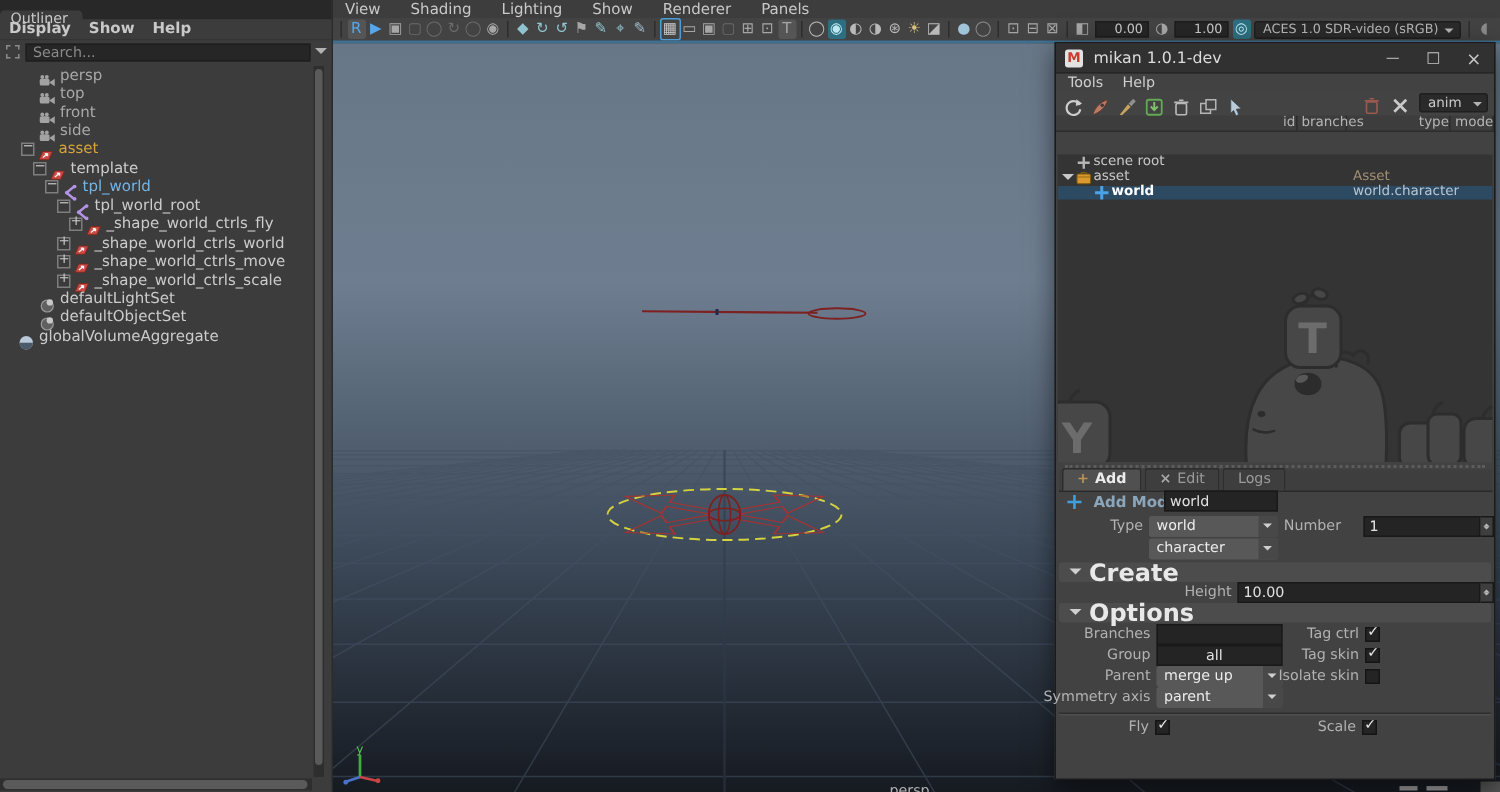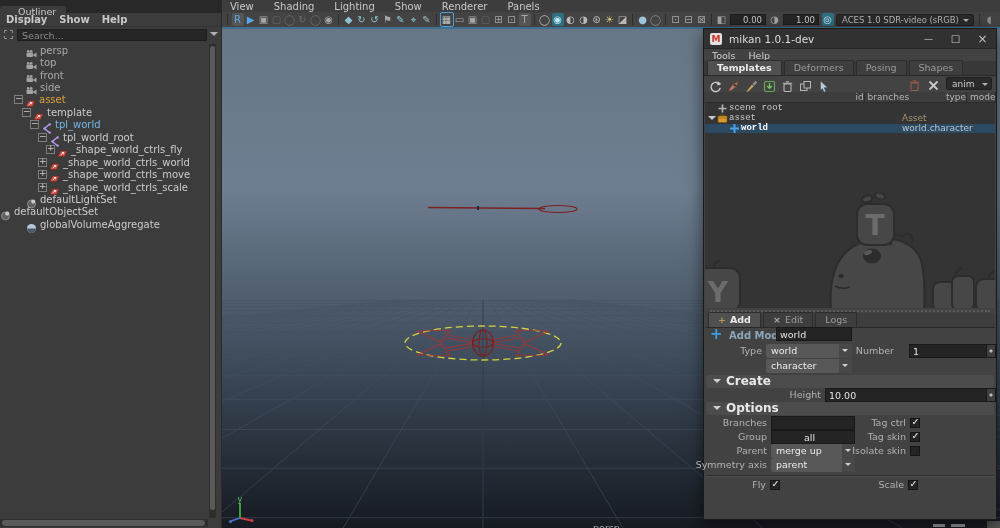"Outliner" .ol-title-tab { padding: 0 10px 0 18px -> 0 10px 0 7px }
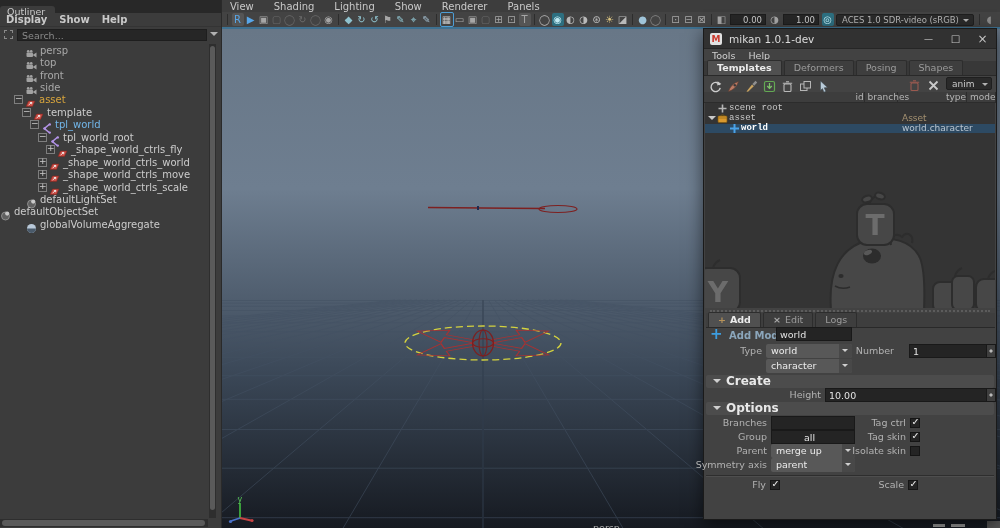"Templates" div.mk-tabs { html: <div> <span>Templates</span> <span>Deformers</span> <span>Posing</span> <span>Shapes</span> </div> -> none }
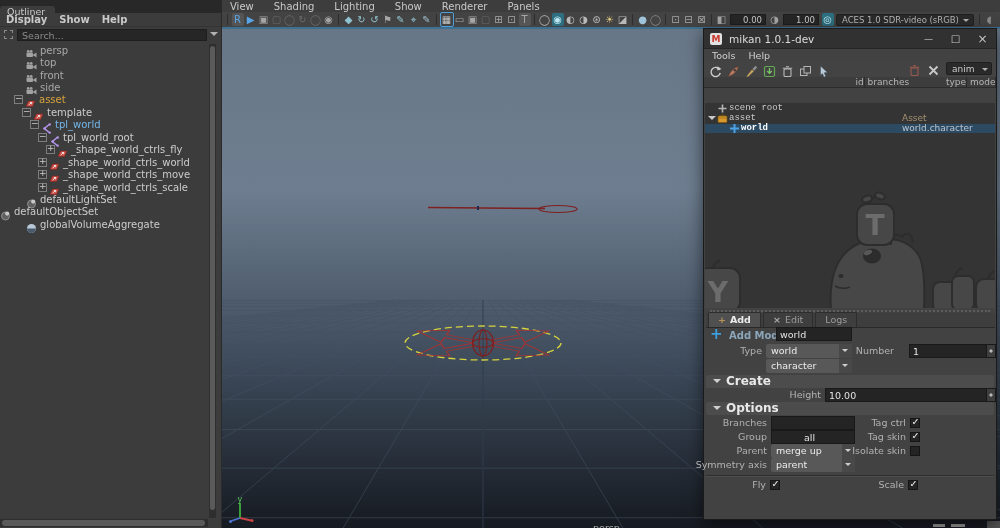"scene root" .mkrow .cid { font-family: Liberation Mono, monospace -> none }
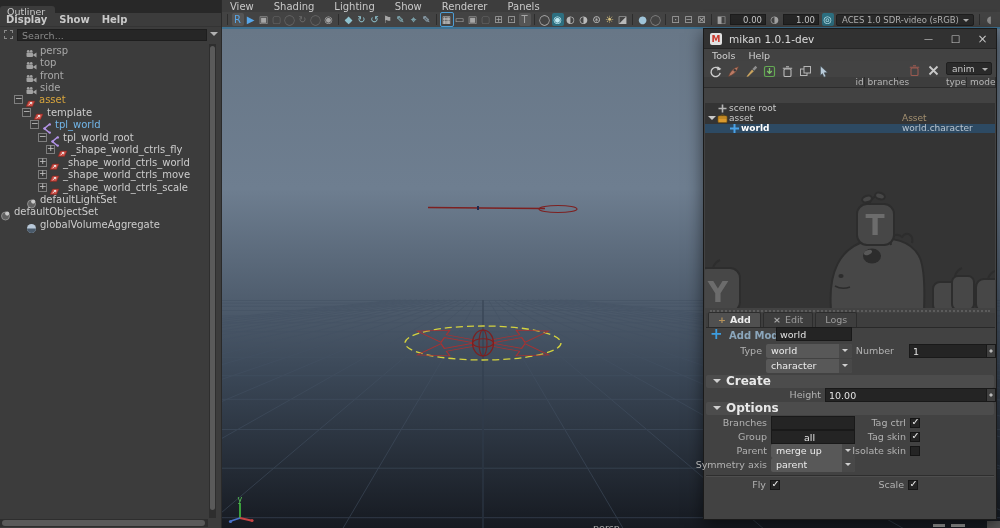"defaultObjectSet" div.ol-row { padding-left: none -> 26px }
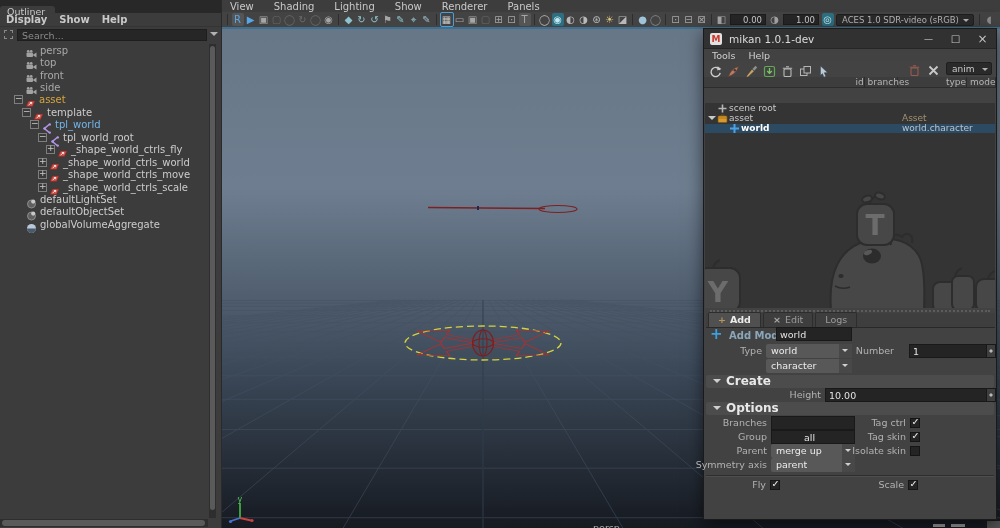"globalVolumeAggregate" div.ol-row { padding-left: 26px -> 12px }
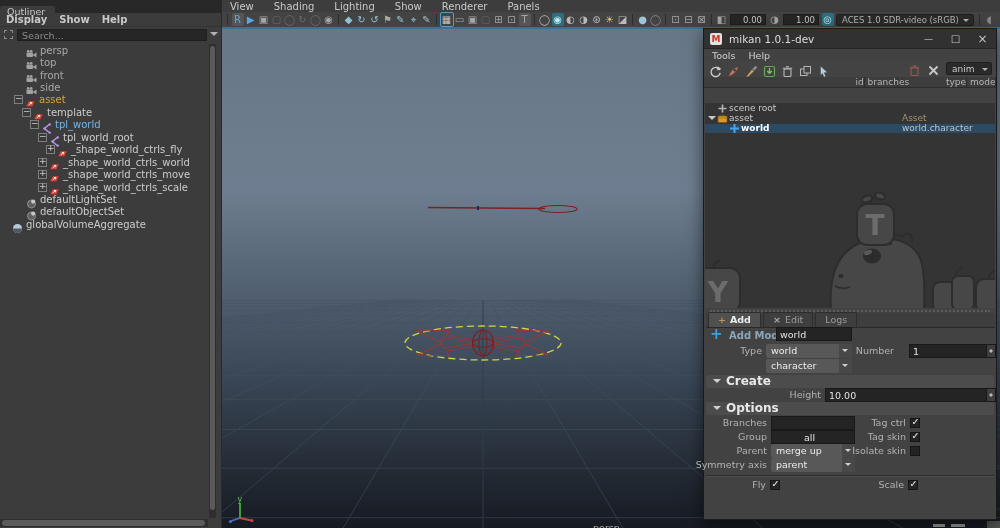"Create" .sect { font-size: 12px -> 16px }
